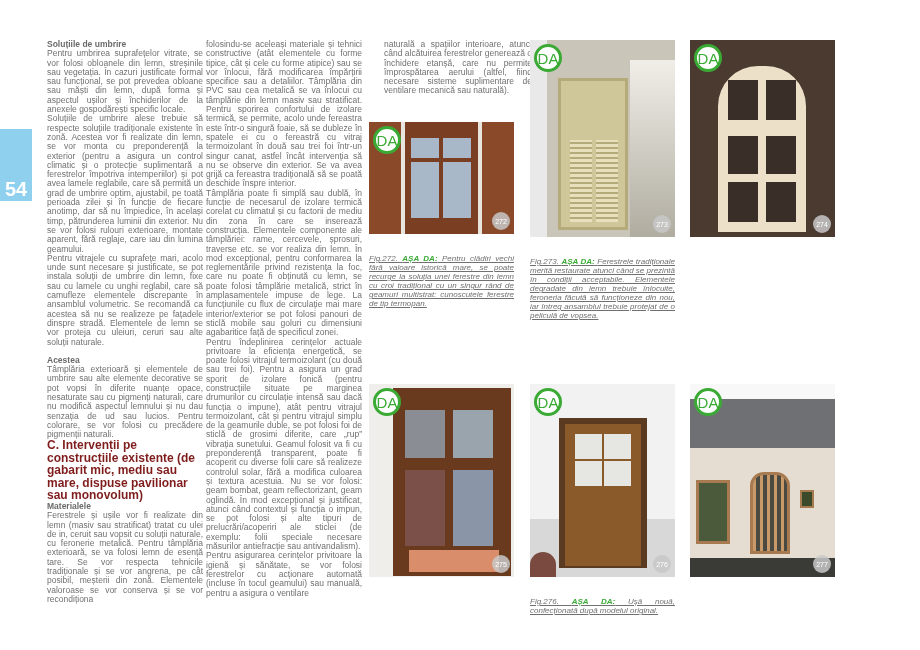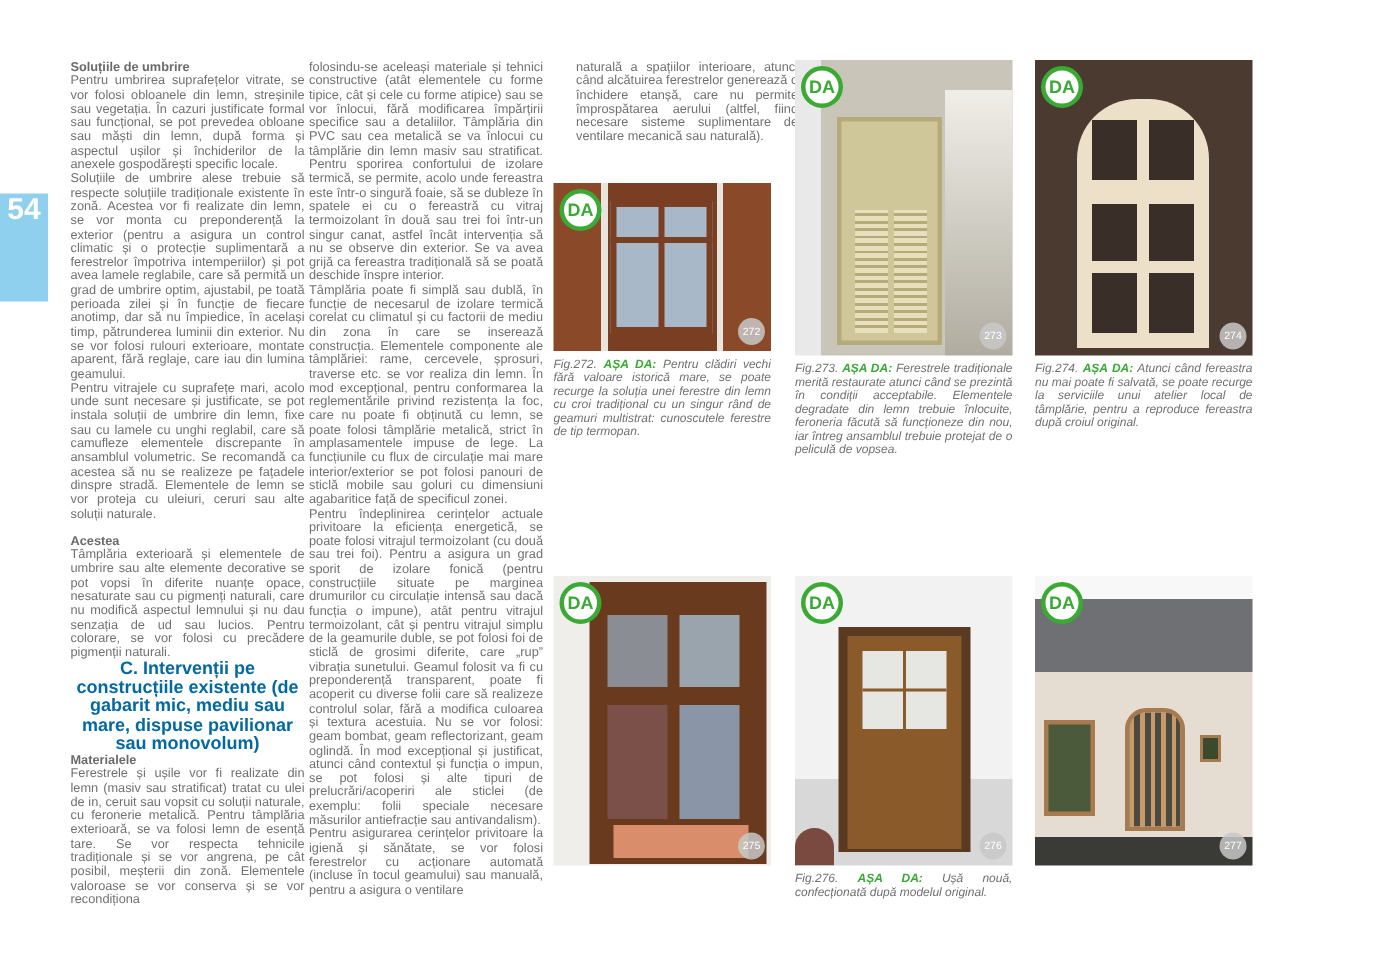"DA" .da { font-size: 12px -> 15px; font-weight: bold -> normal }
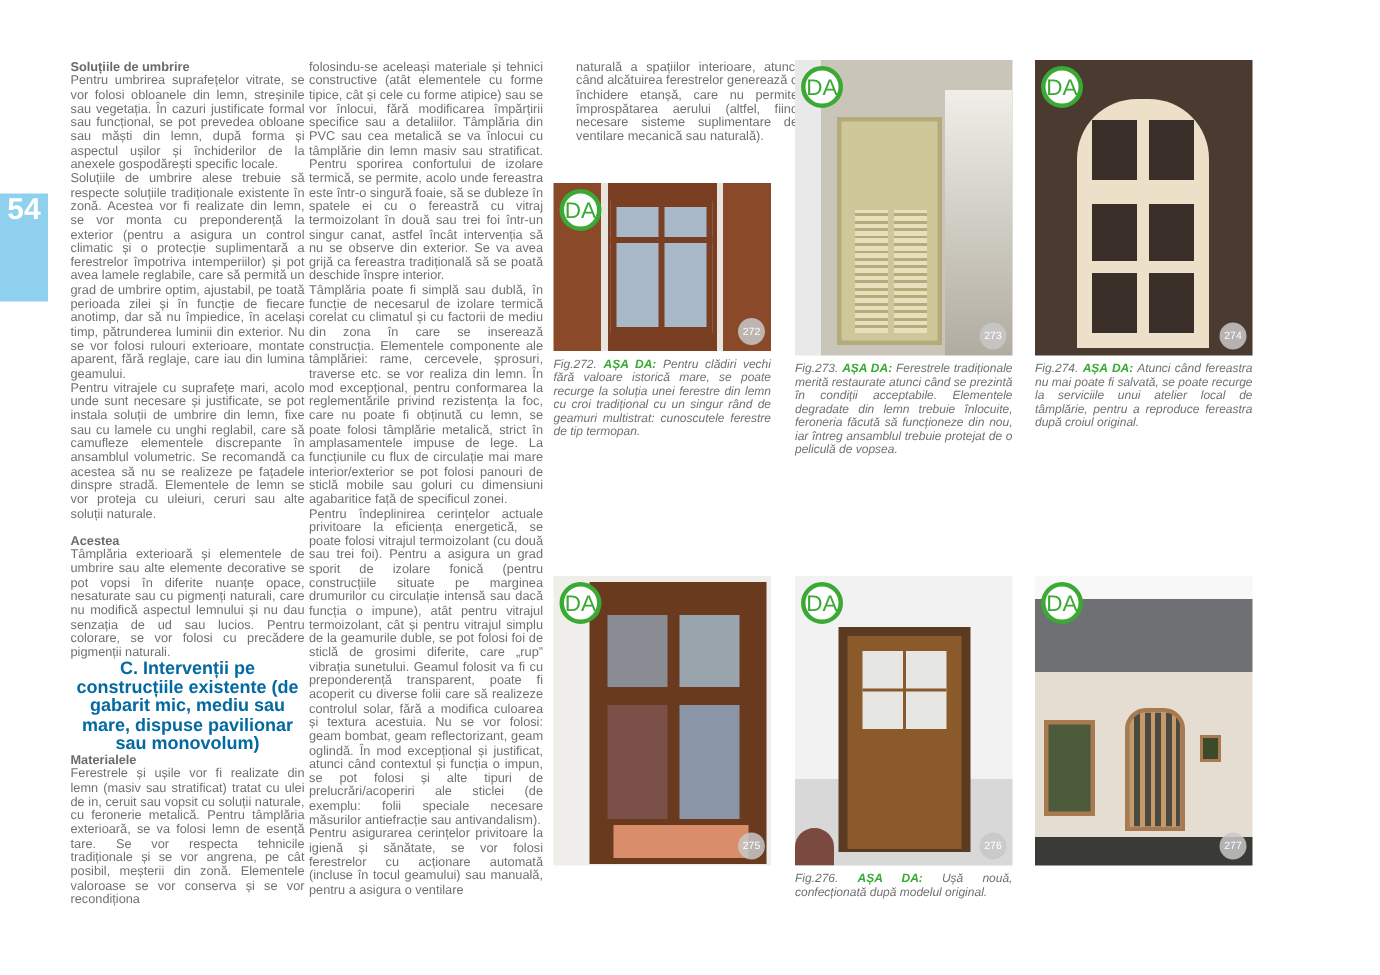"54" .page-tab { align-items: flex-start -> flex-end }
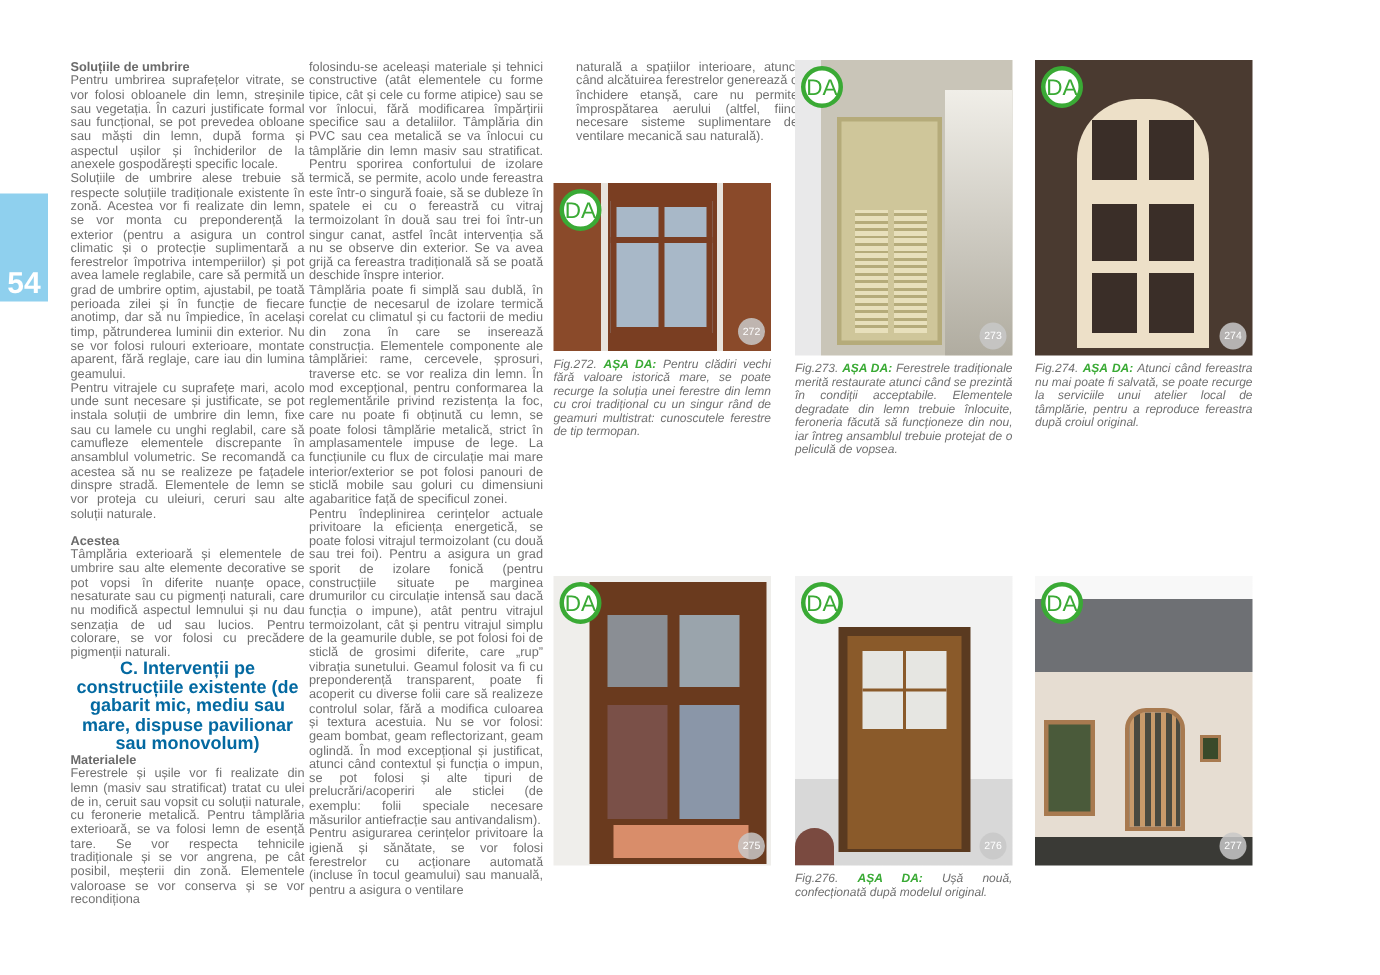"Fig.272. AȘA DA: Pentru clădiri" .cap { margin-top: 4px -> 20px; text-decoration: none -> underline }
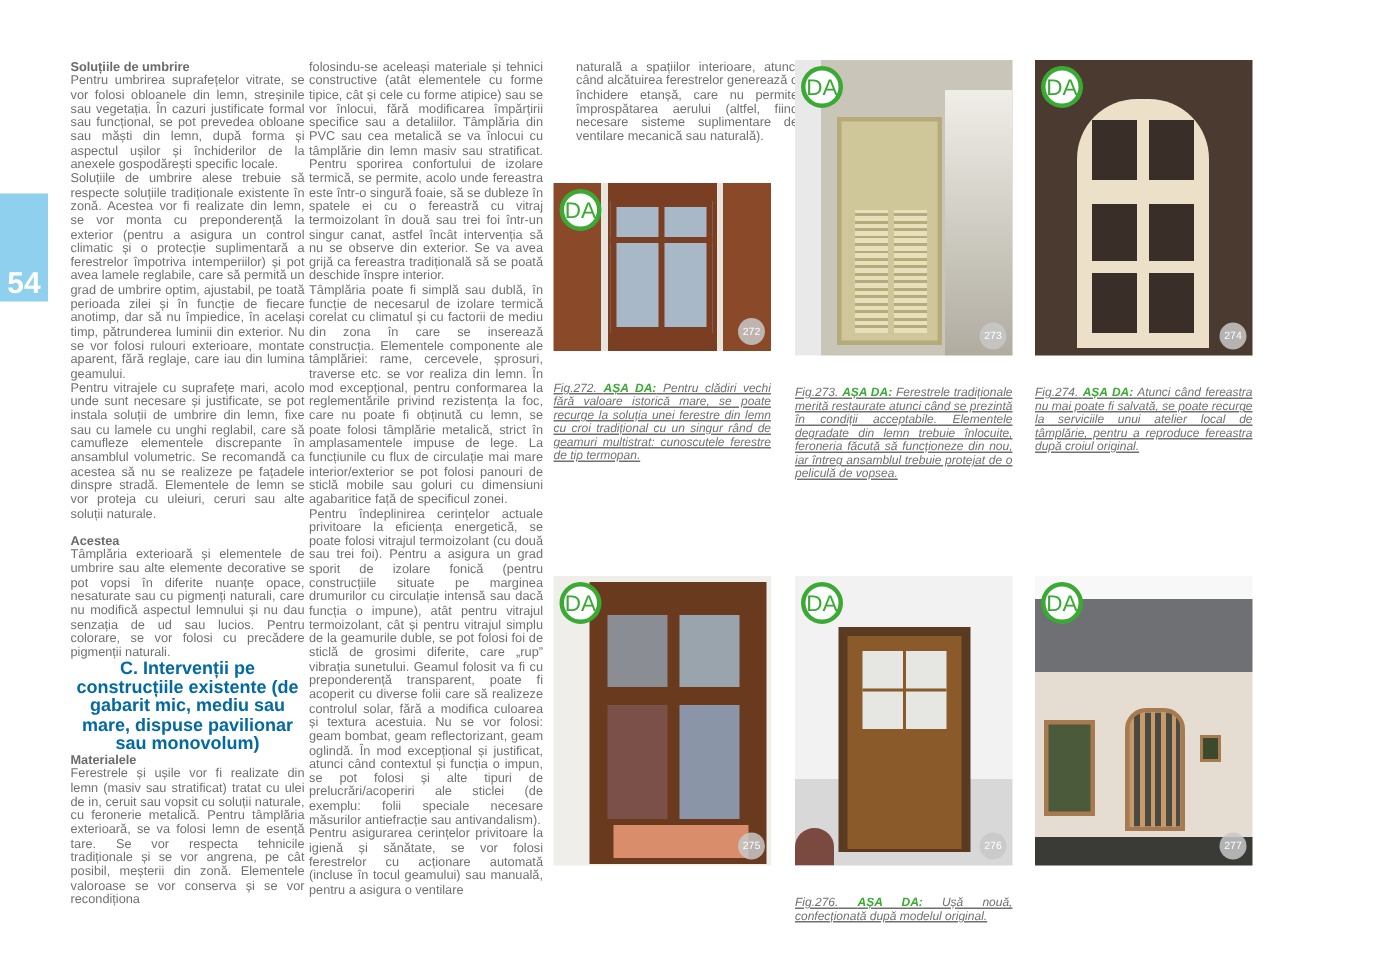"Fig.274. AȘA DA: Atunci când" p.cap { html: <p><span>Fig.274.</span> <b>AȘA DA:</b> <span>Atunci când fereastra nu mai poate fi salvată, se poate recurge la serviciile unui atelier local de tâmplărie, pentru a reproduce fereastra după croiul original.</span></p> -> none }
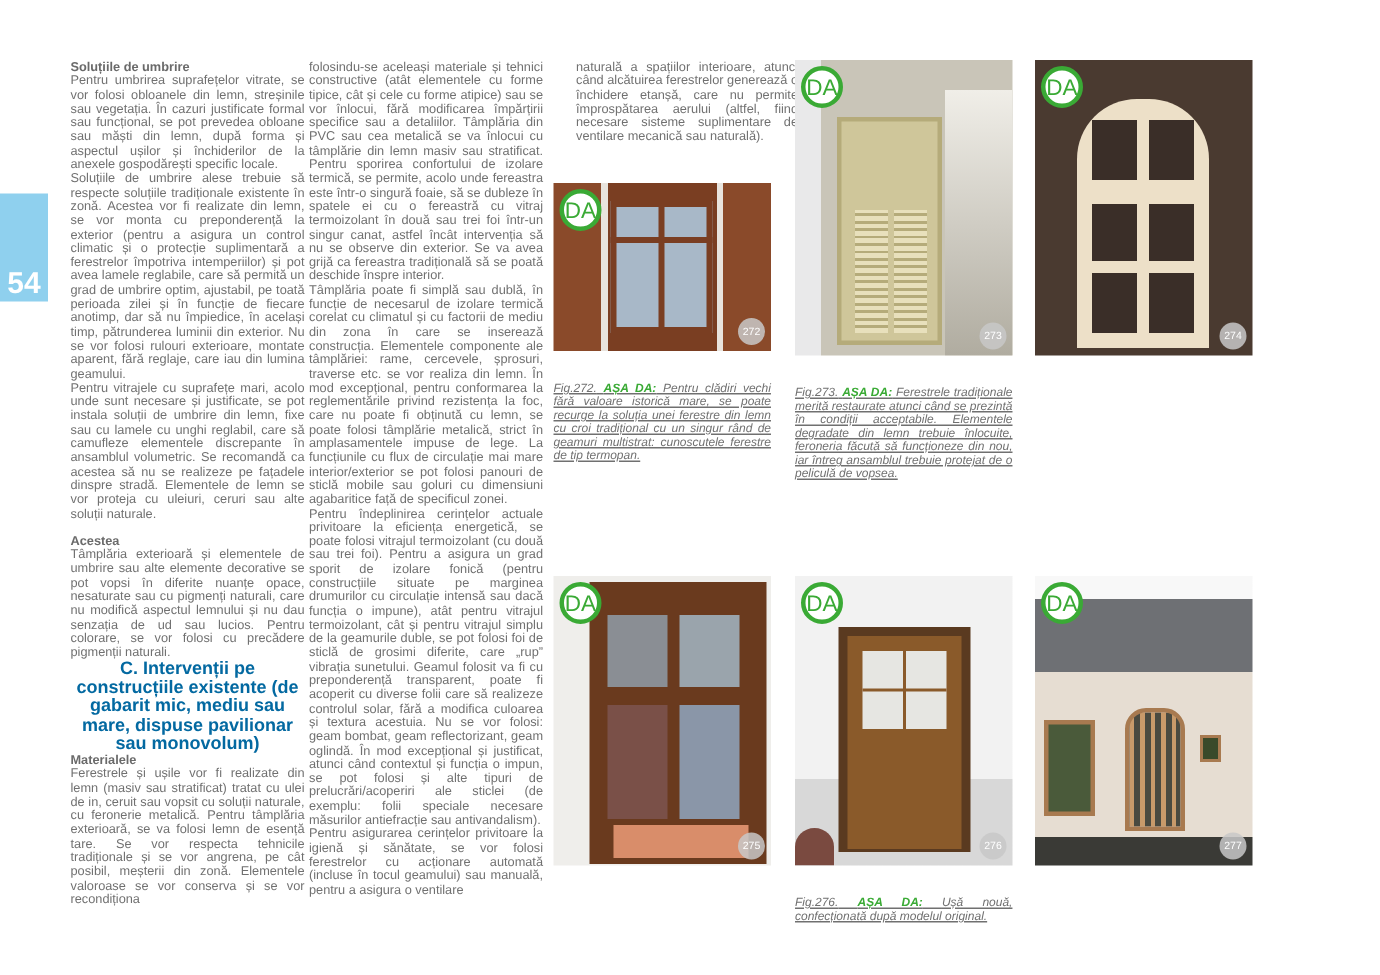"C. Intervenții pe construcțiile" .bighead { color: #0369a1 -> #7f1d1d; text-align: center -> left }
